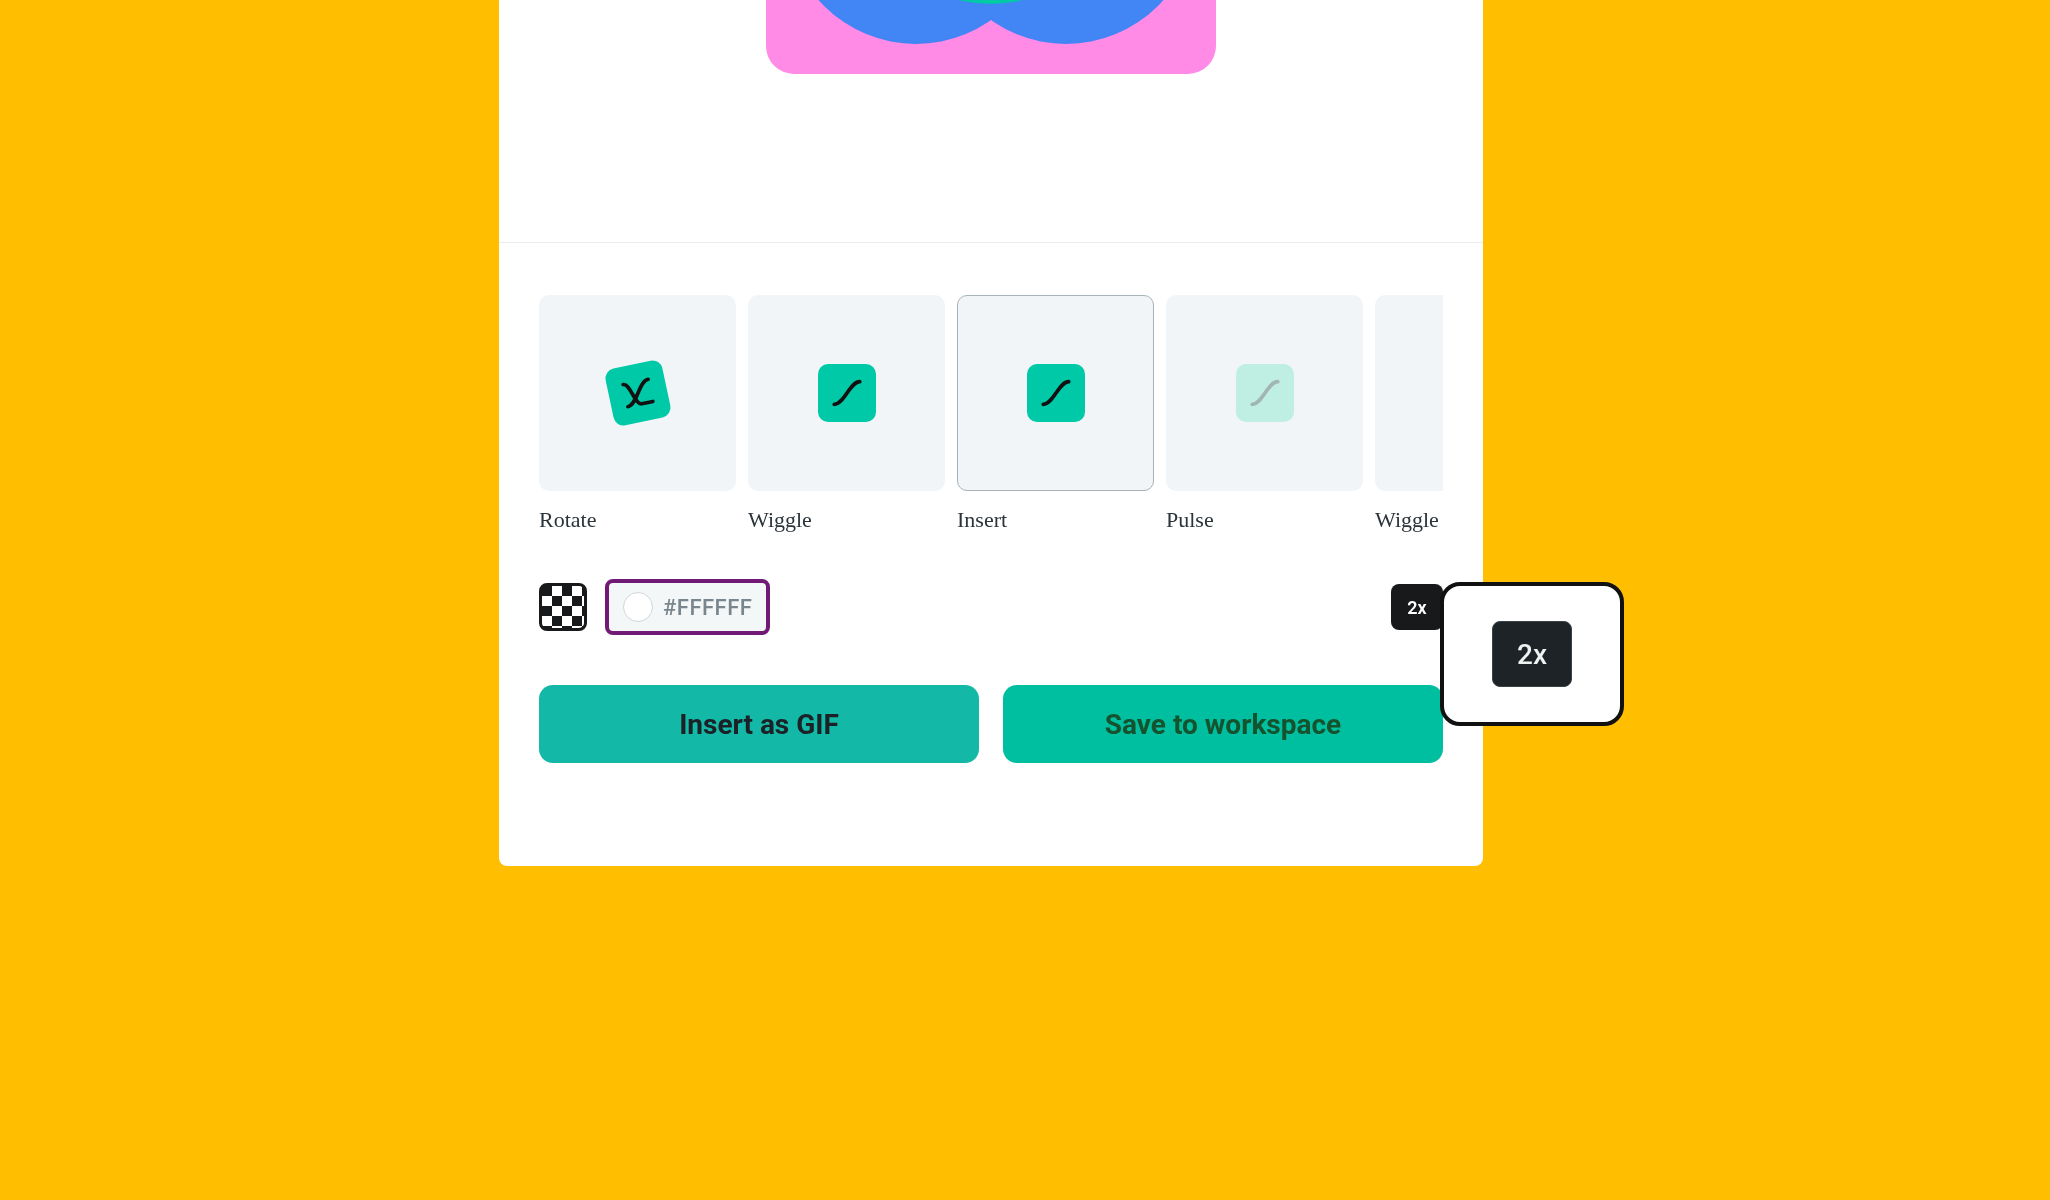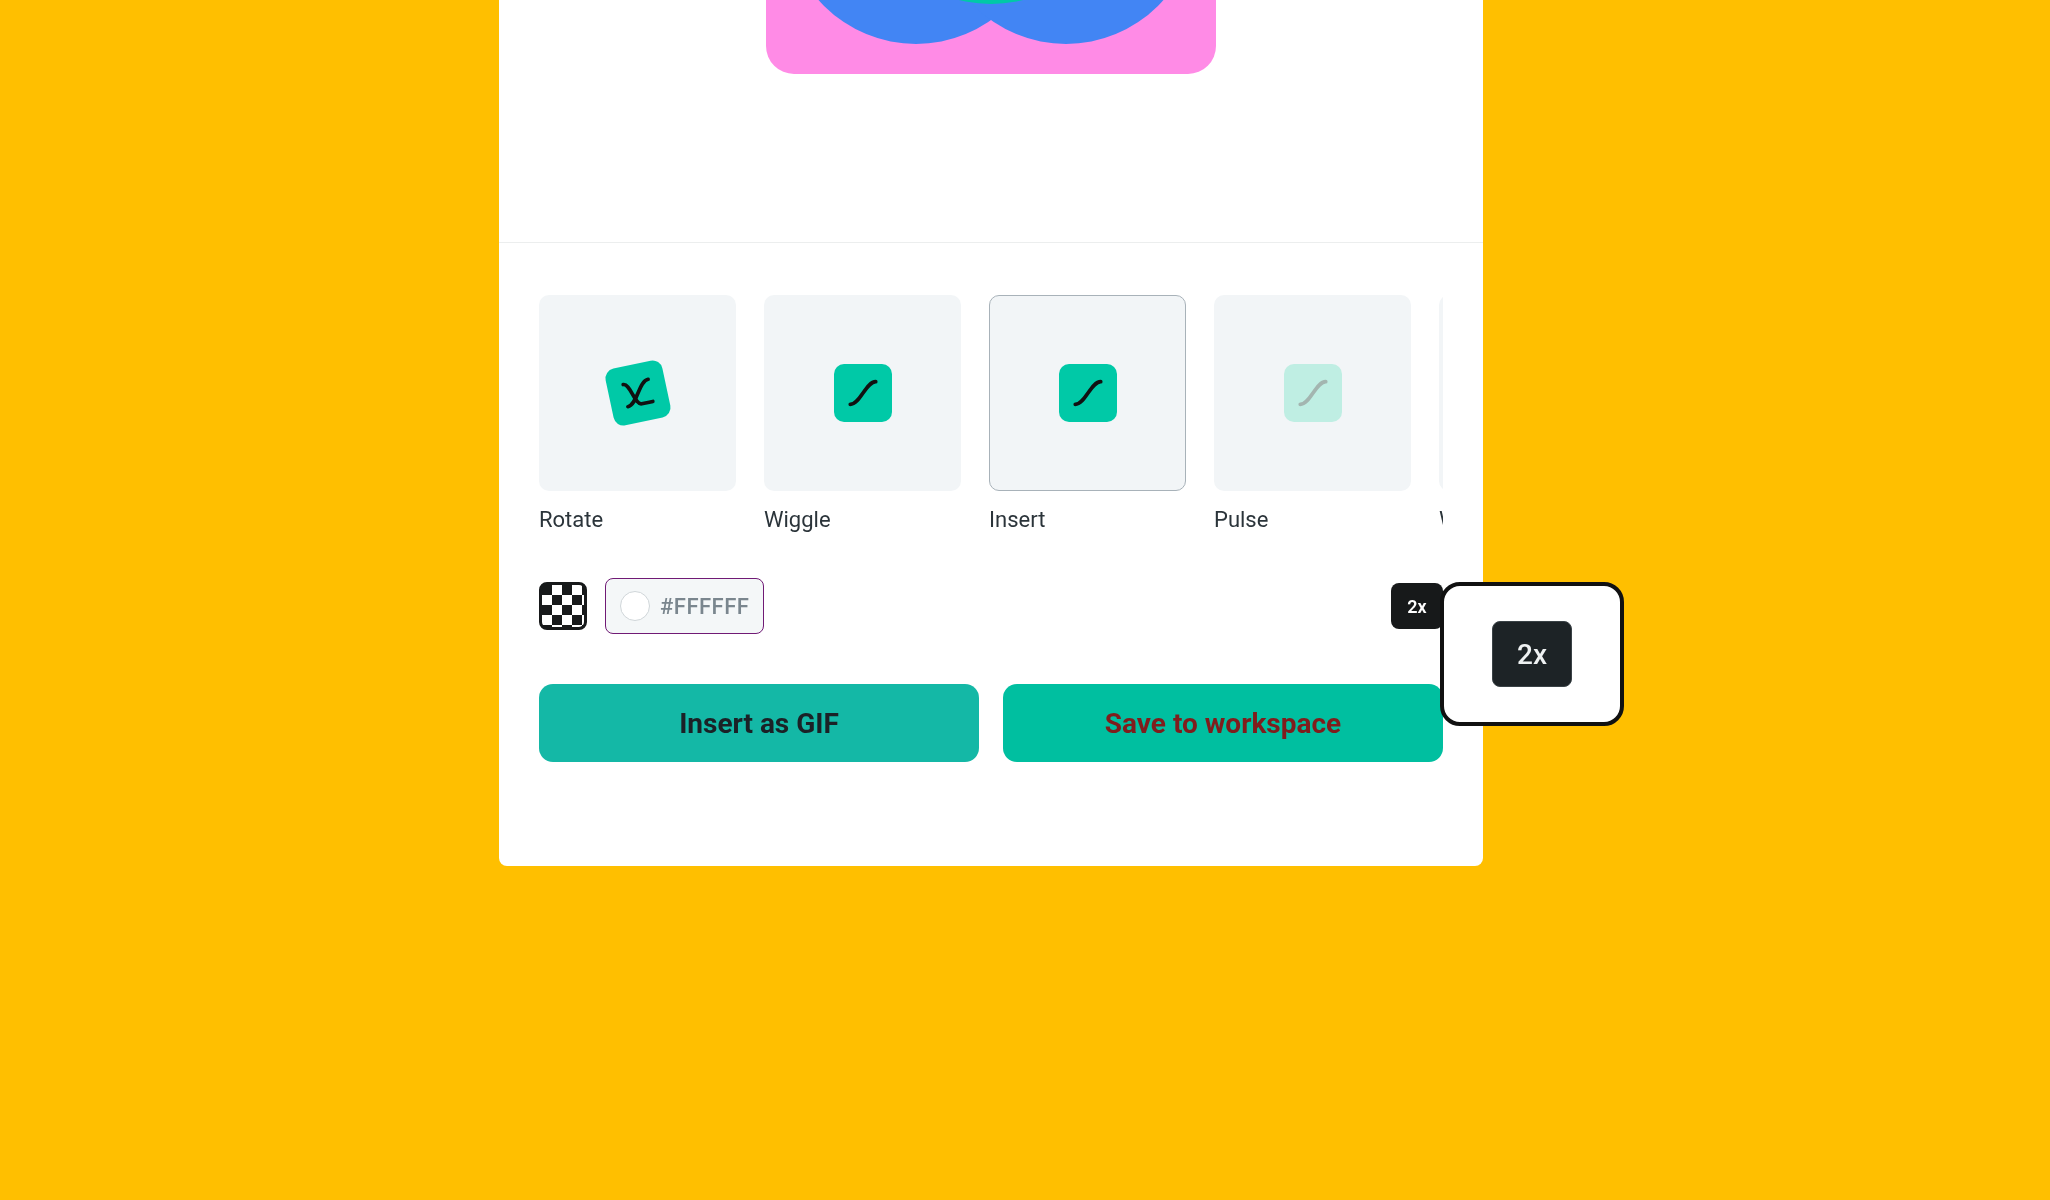"Rotate" .anim-row { font-family: none -> Liberation Serif, serif; gap: 28px -> 12px }
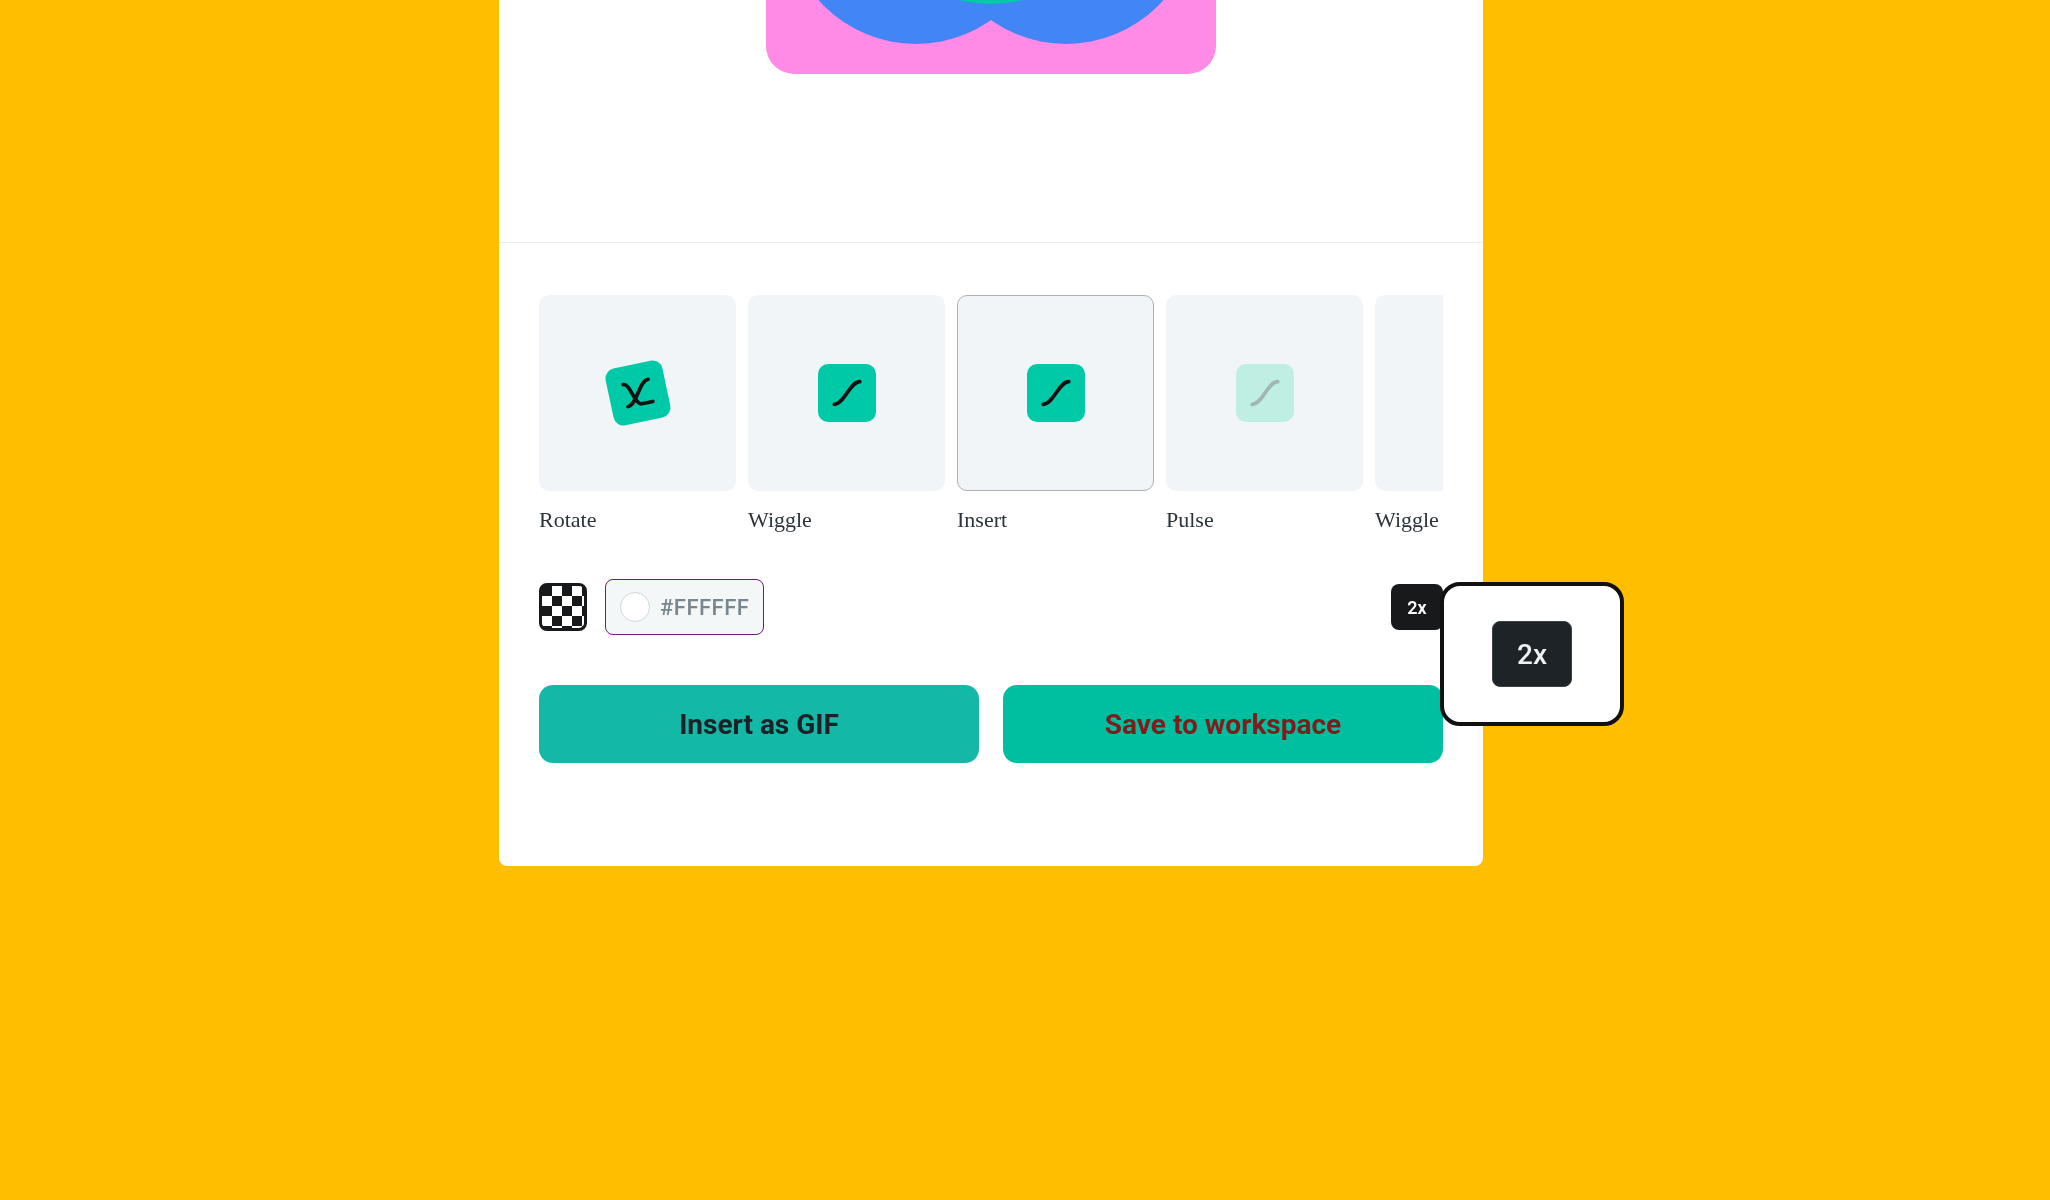"#FFFFFF" .color-field { border: 1px solid #701a75 -> 4px solid #701a75 }
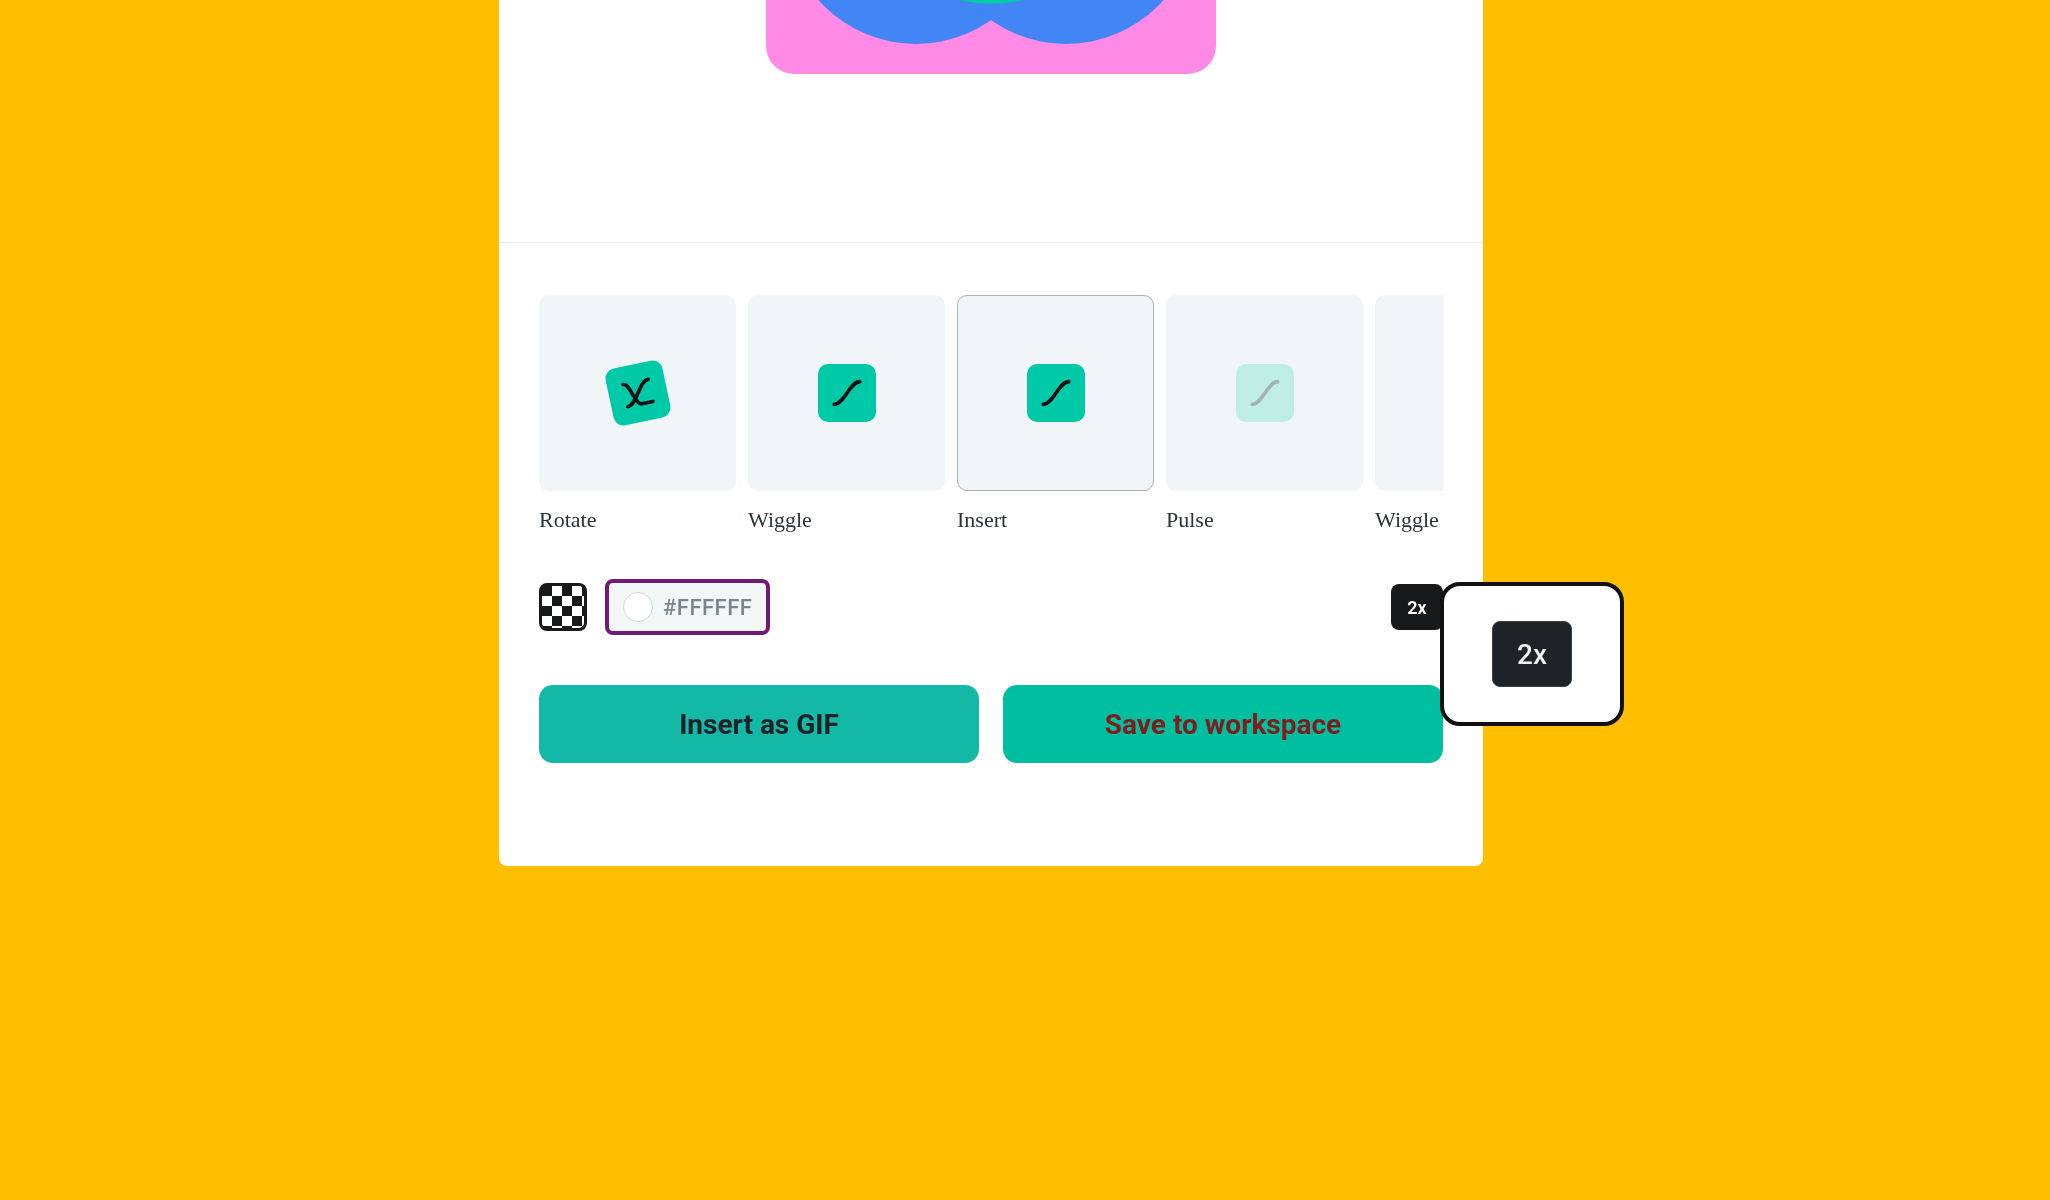"Save to workspace" .big-btn.primary { color: #7f1d1d -> #14532d }
